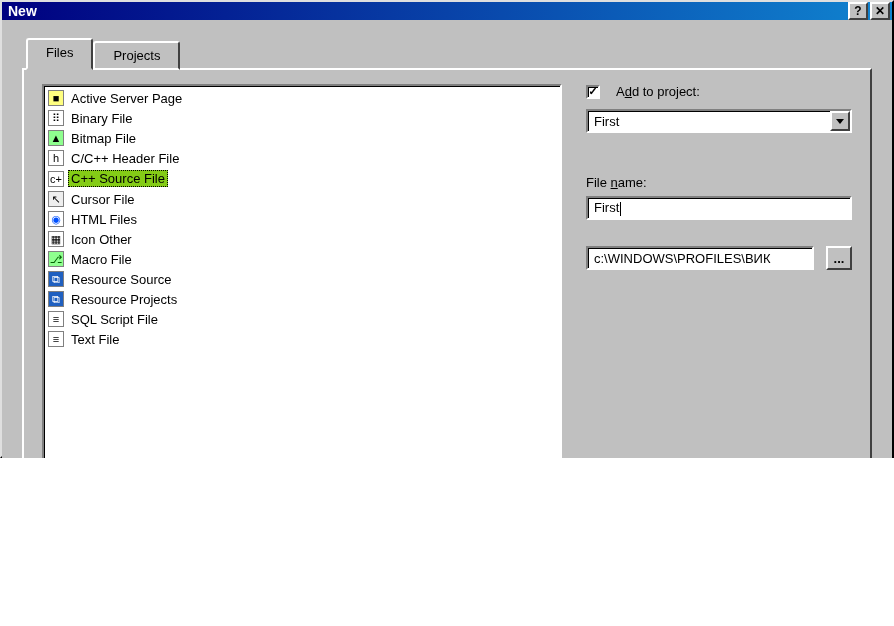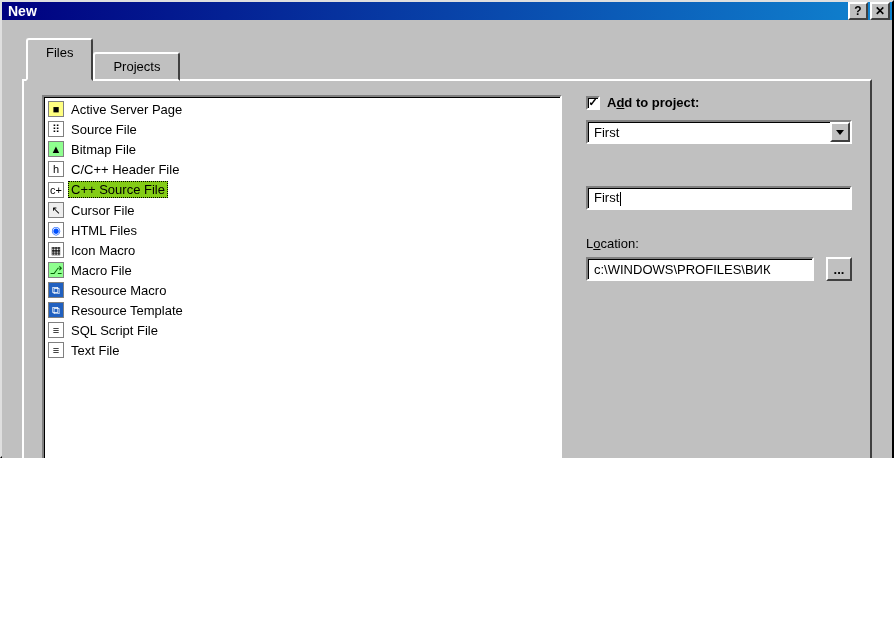"Projects" .tab.inactive { margin-top: 14px -> 3px }
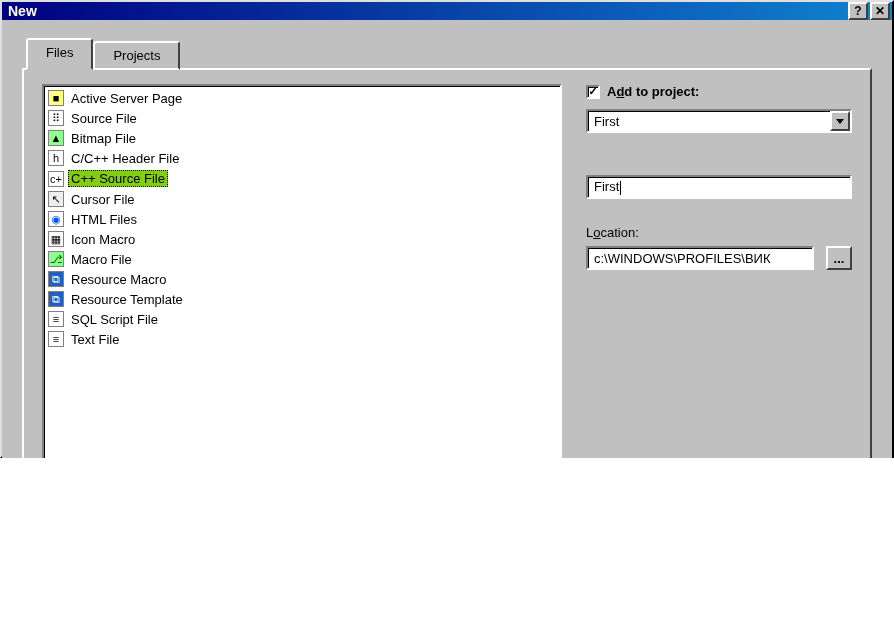"Add to project:" .chkrow { font-weight: bold -> none; gap: 7px -> 16px }
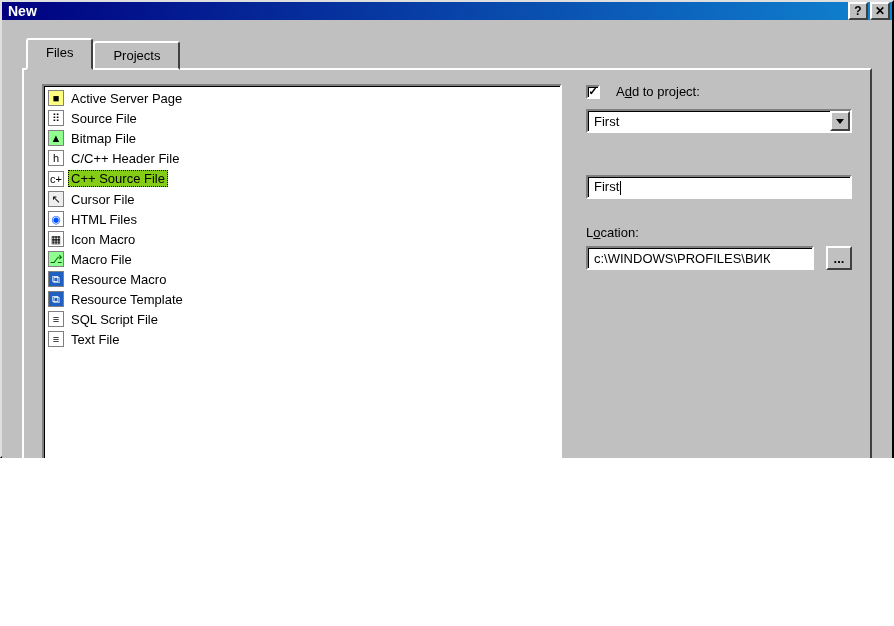"Source File" span.label { text: Source -> Binary }
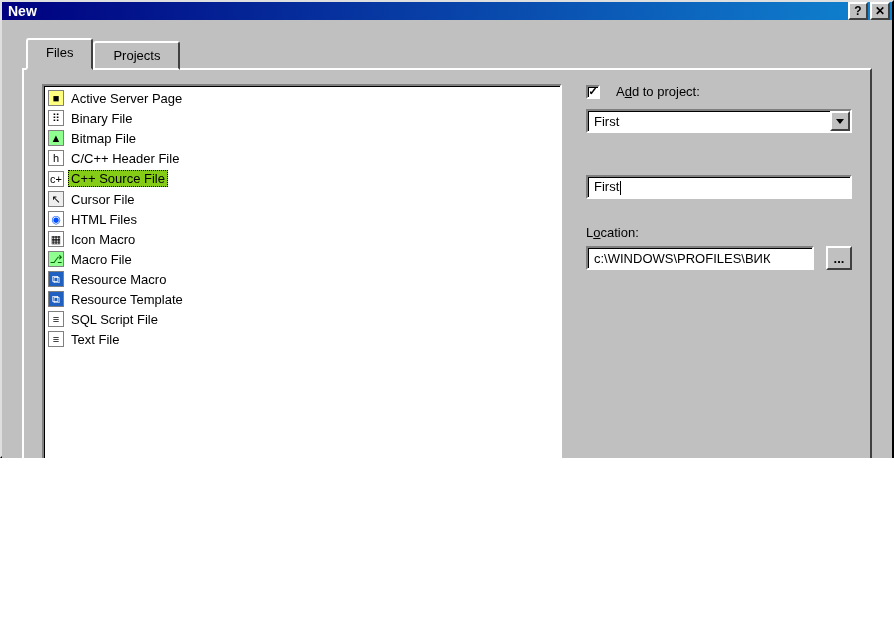"File name:" div { html: none -> <div> <span>File </span><span>n</span><span>ame:</span> </div> }
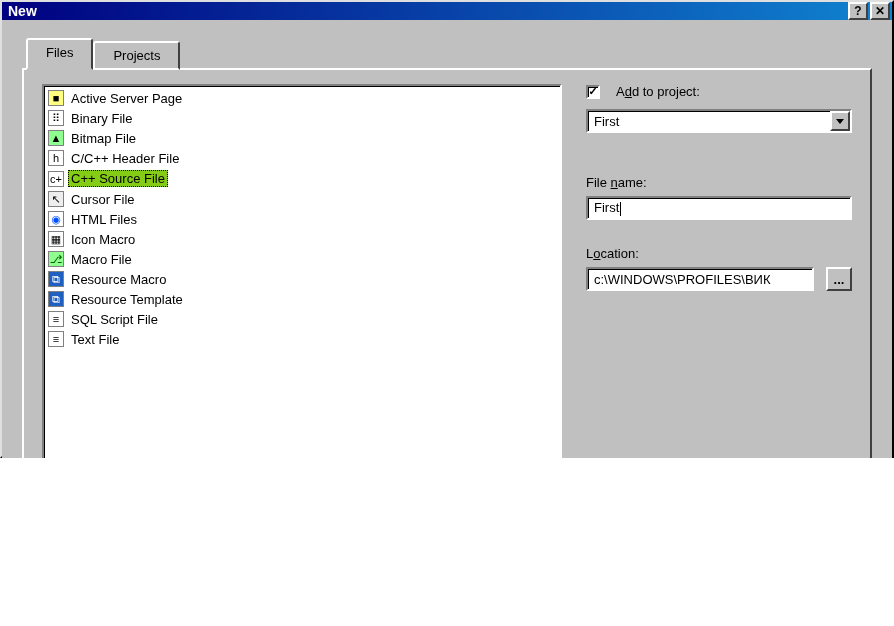"Icon Macro" span.label { text: Macro -> Other }
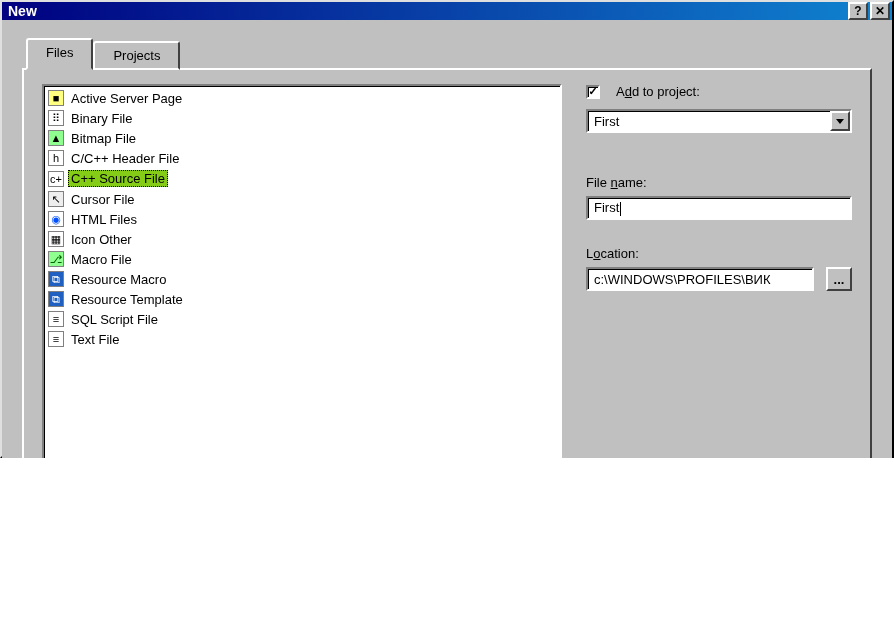"Location:" div { html: <div> <span>L</span><span>o</span><span>cation:</span> </div> -> none }
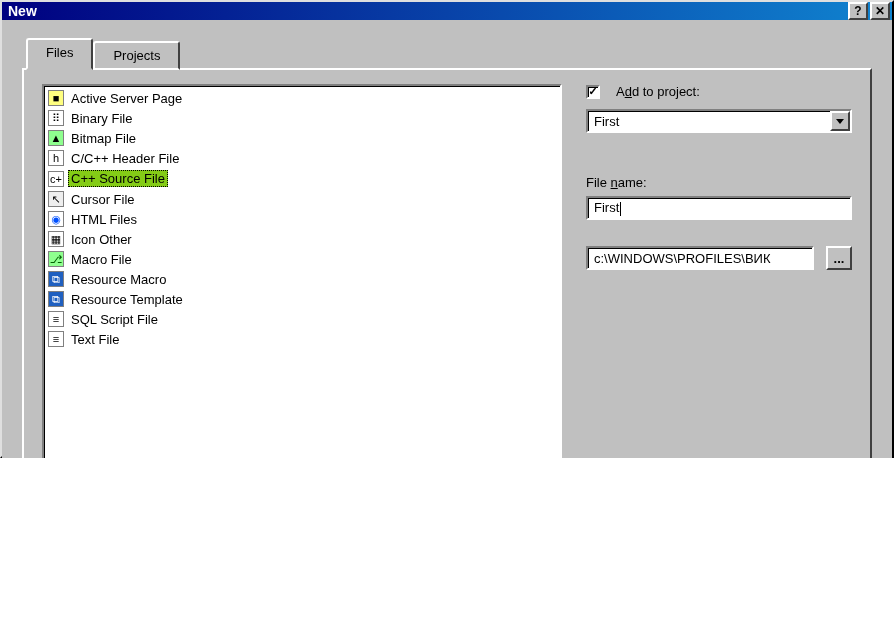"Resource Macro" span.label { text: Macro -> Source }
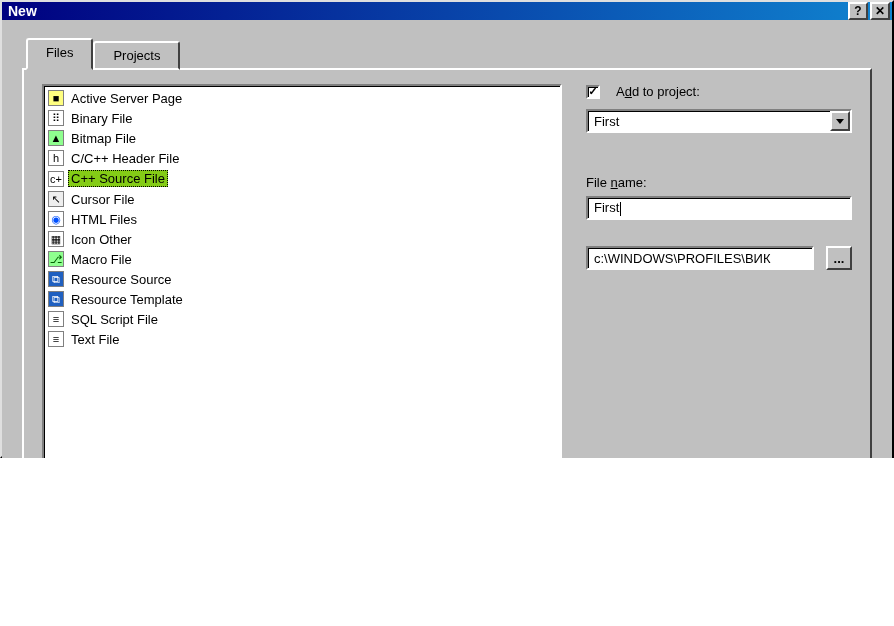"Resource Template" span.label { text: Template -> Projects }
